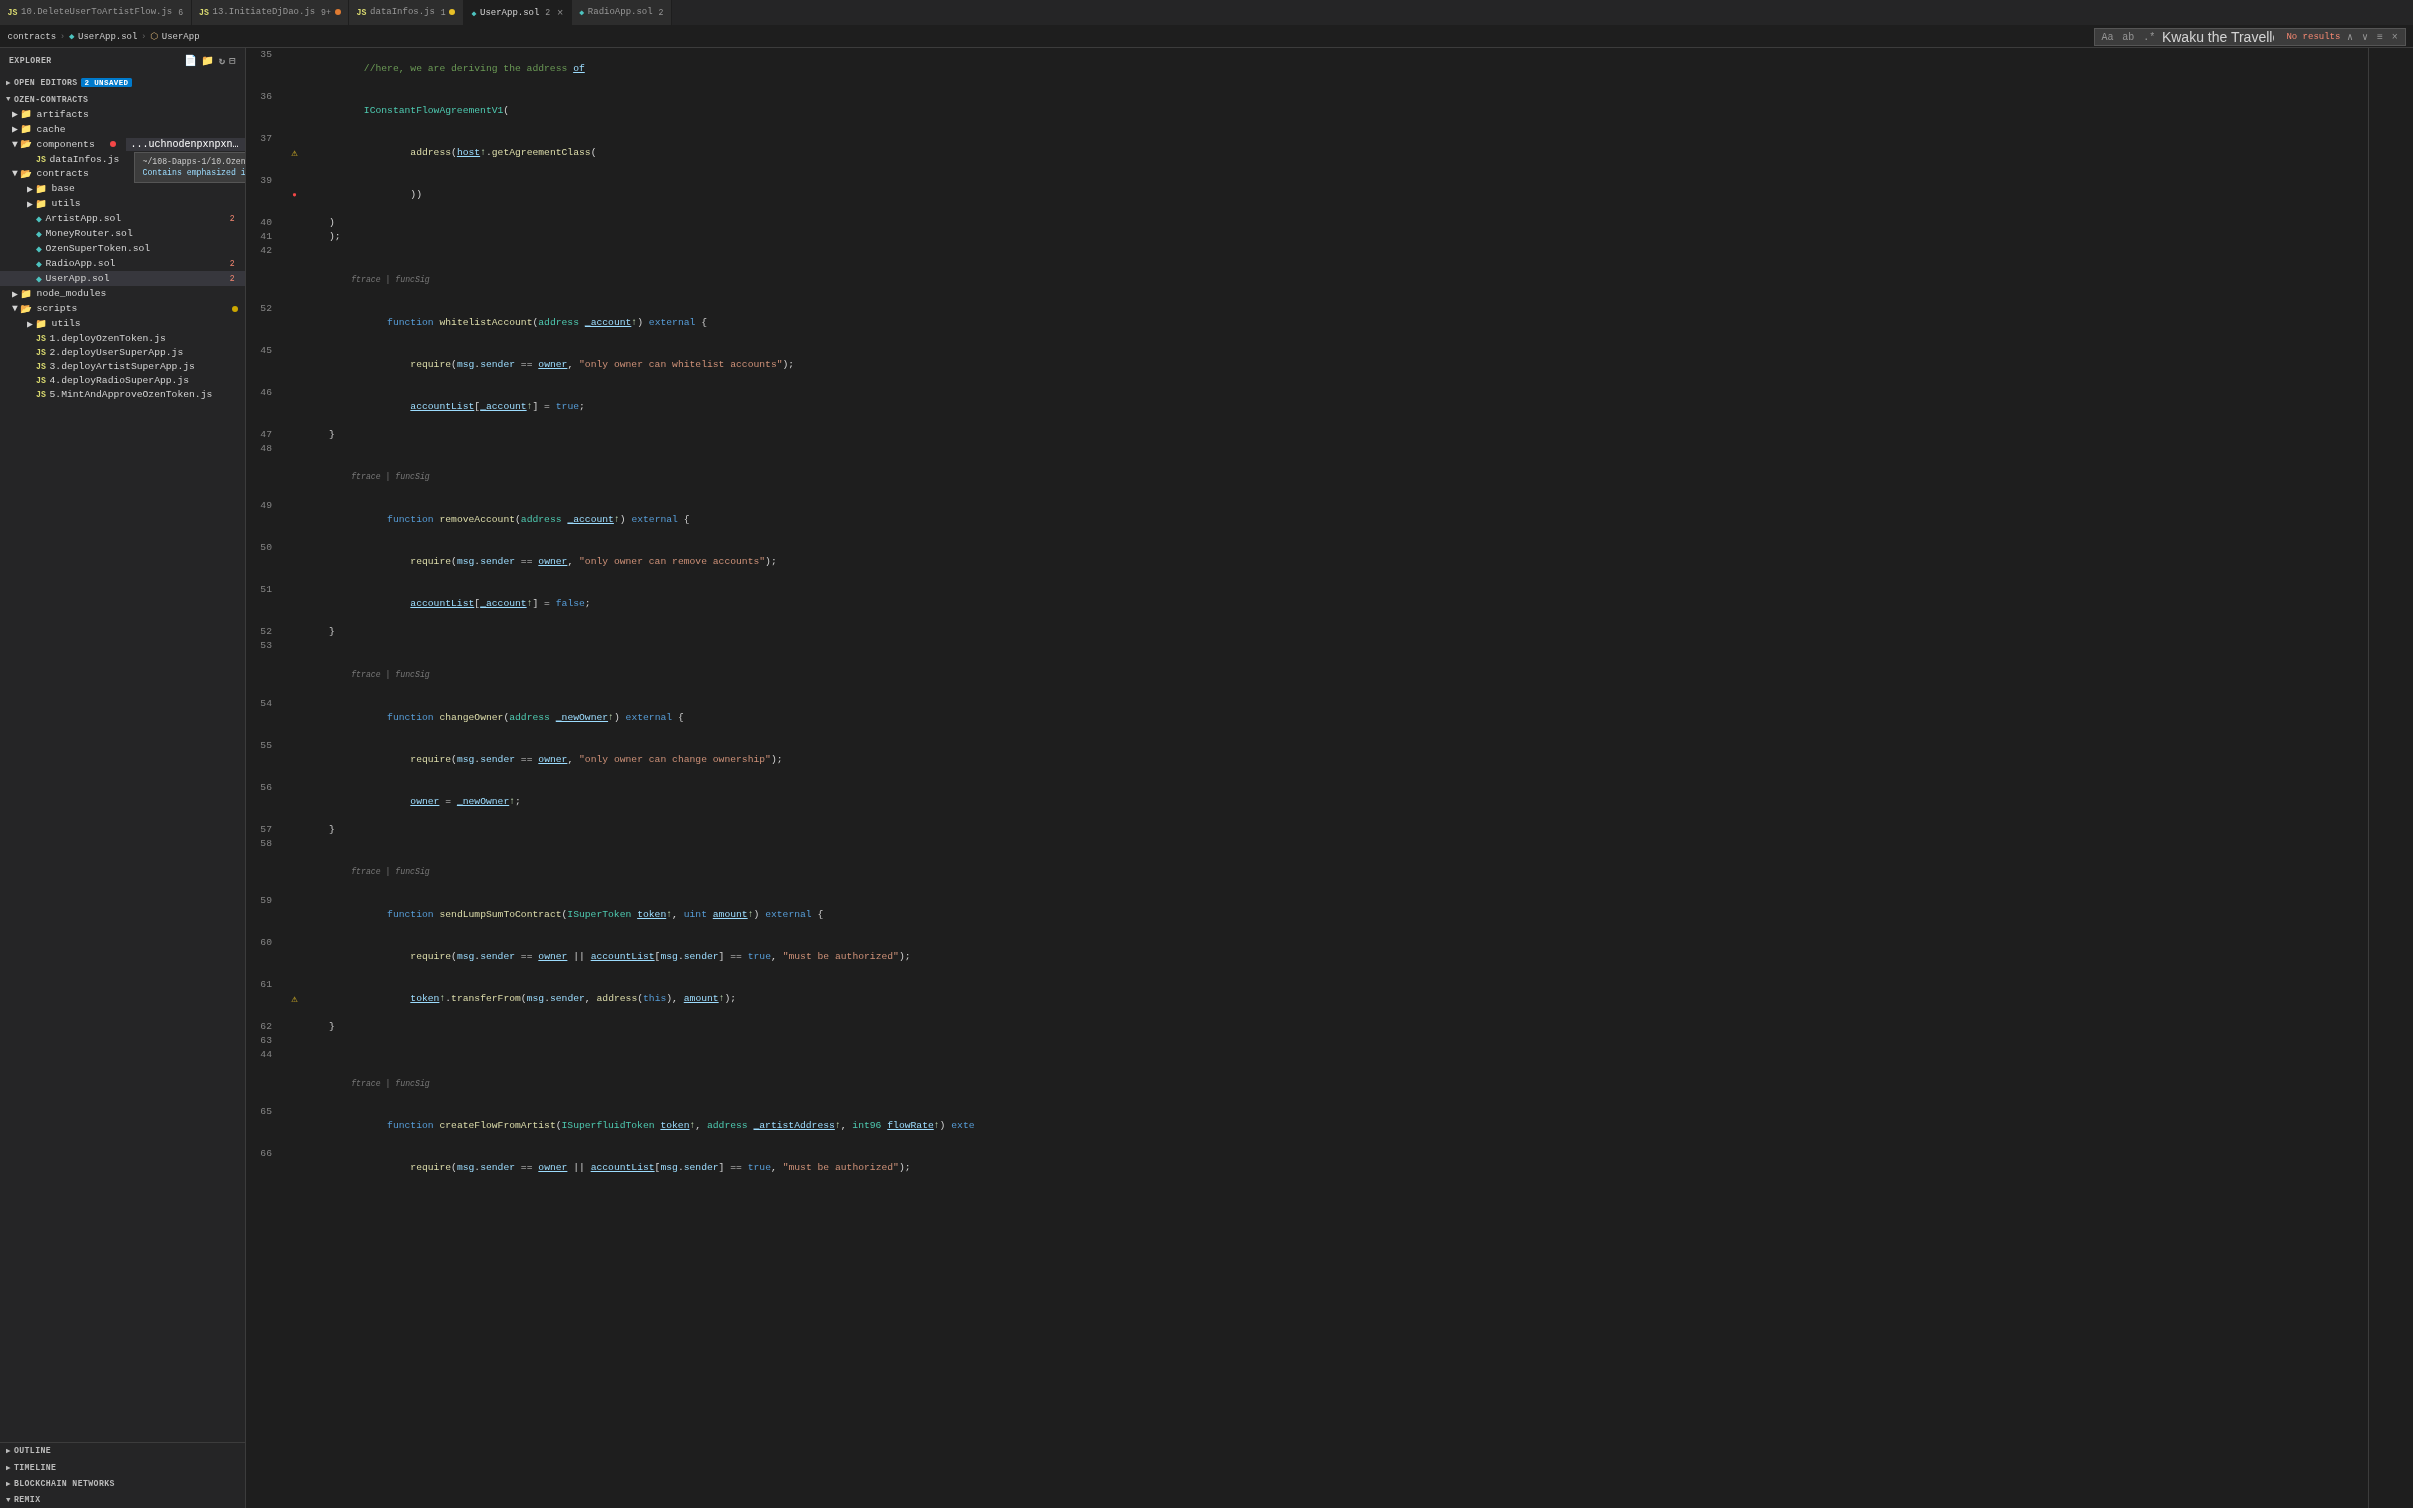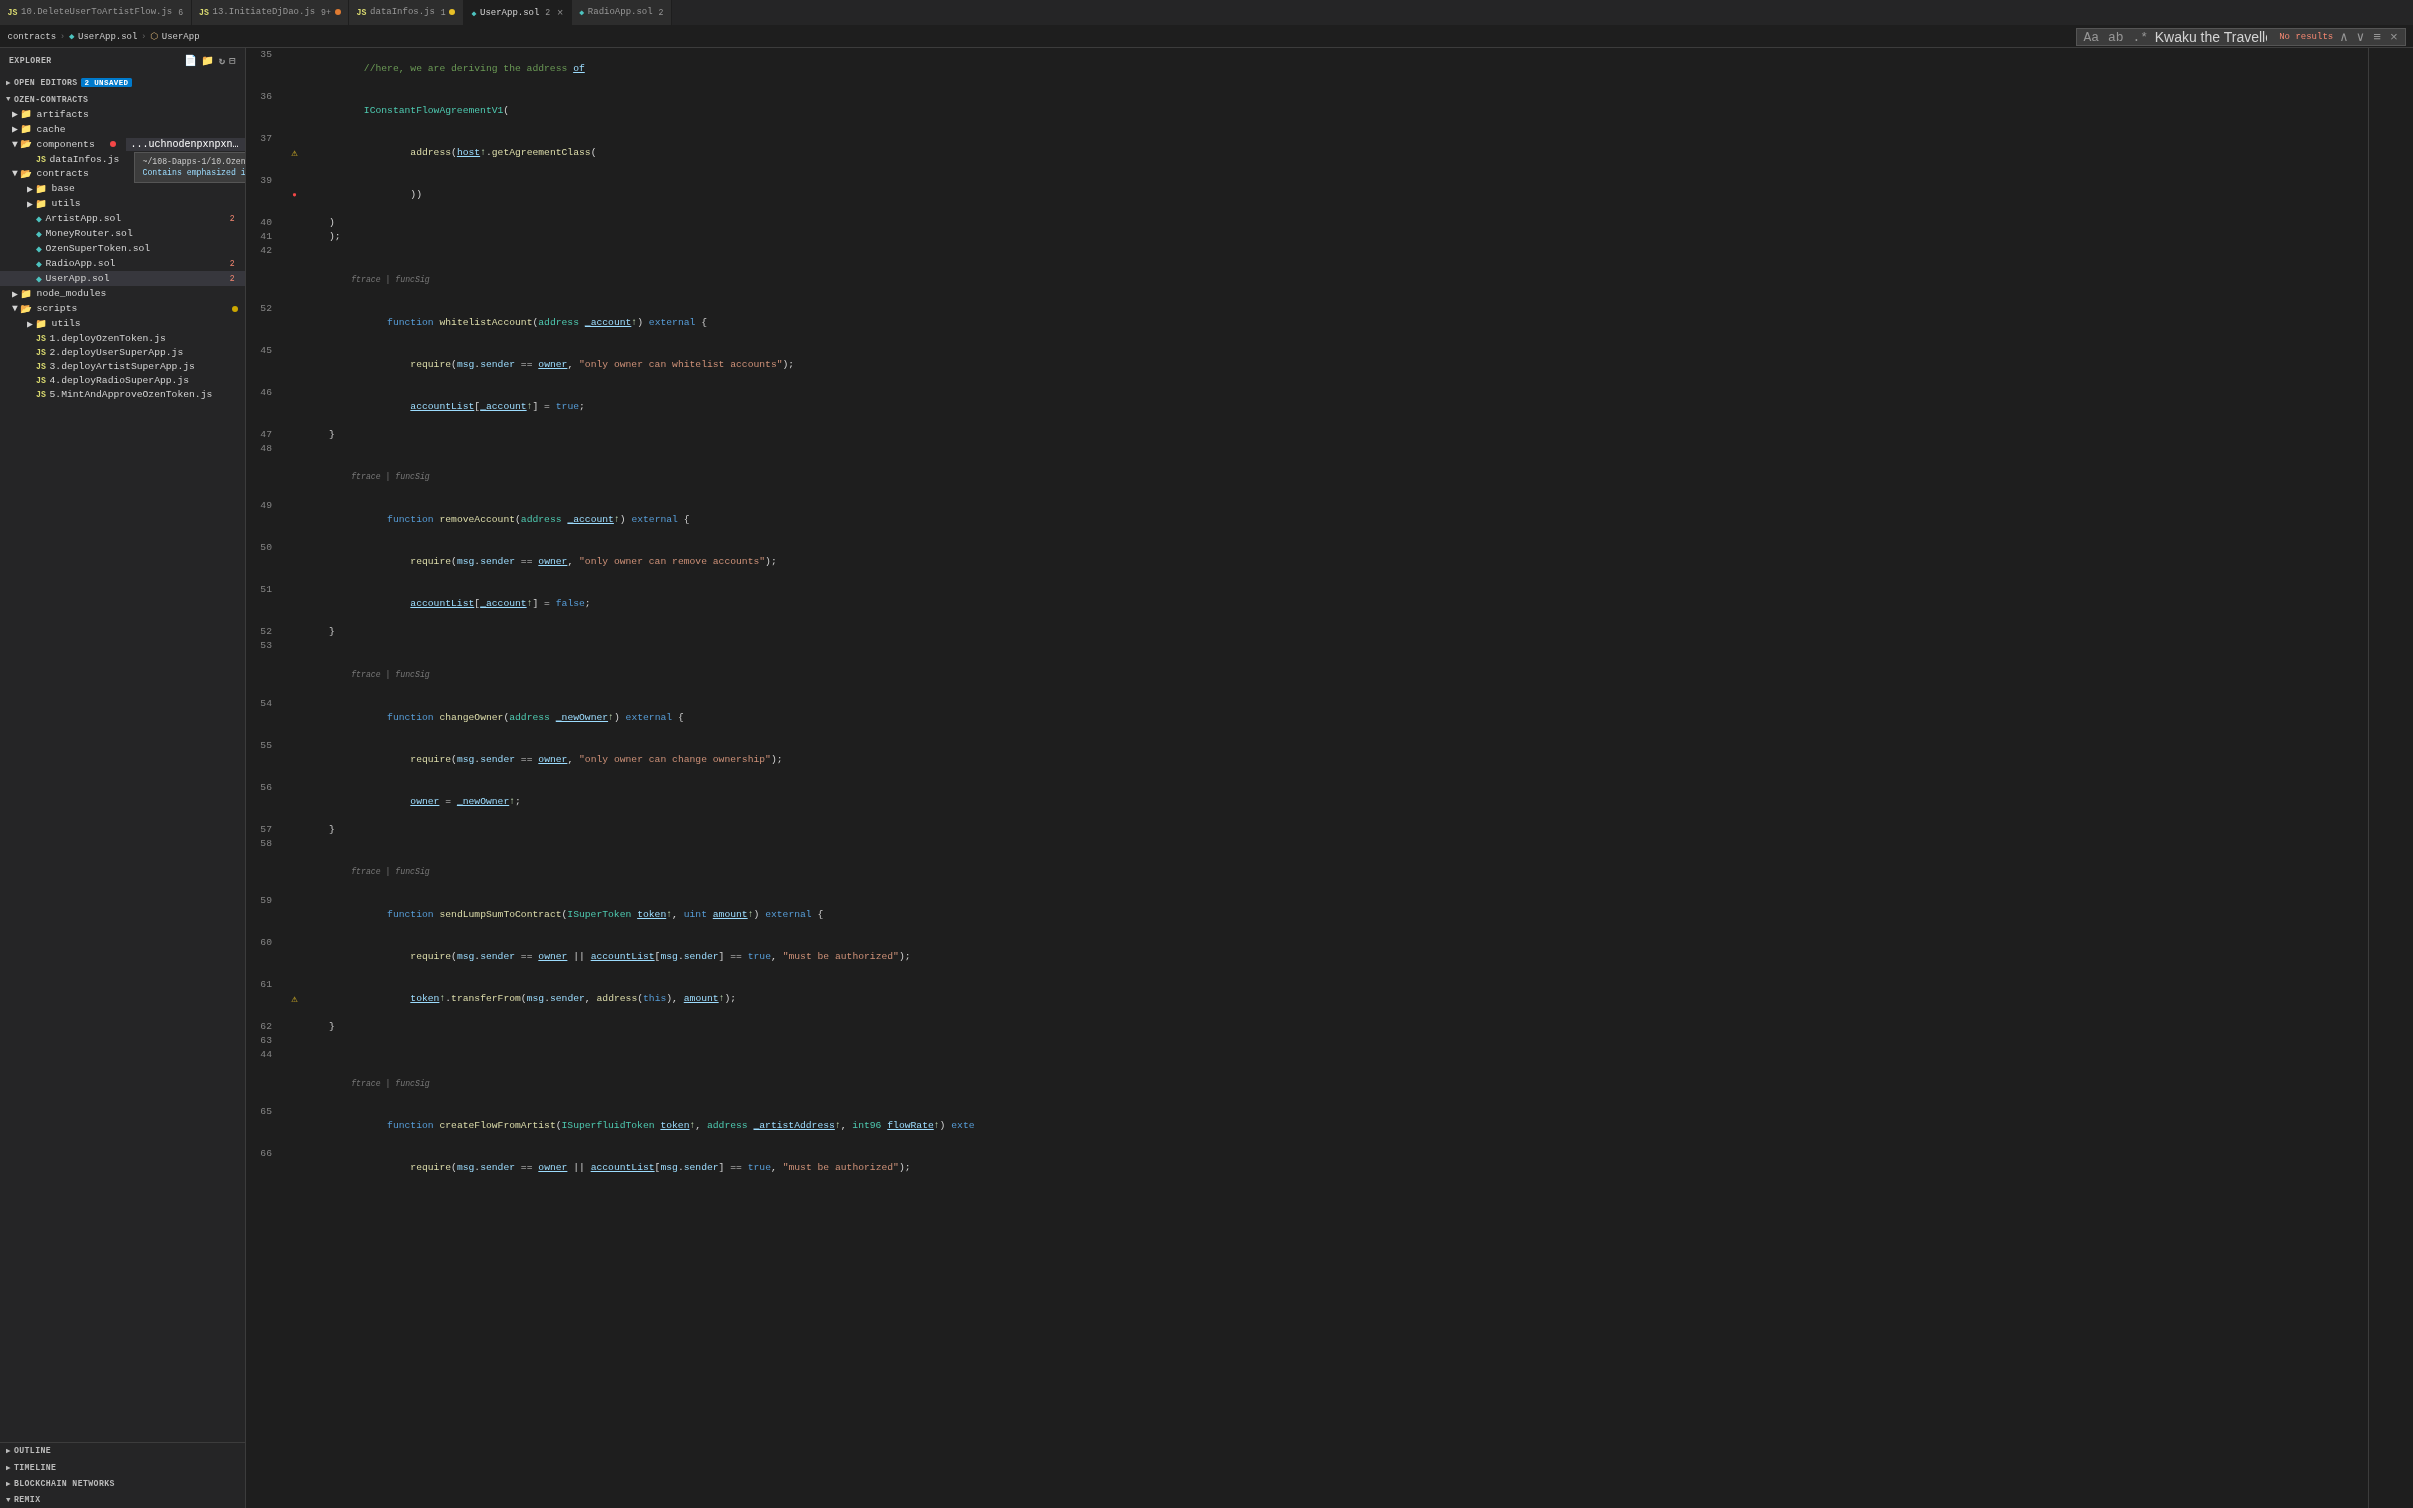"Aa" .search-btn { font-size: 13px -> 10px }
